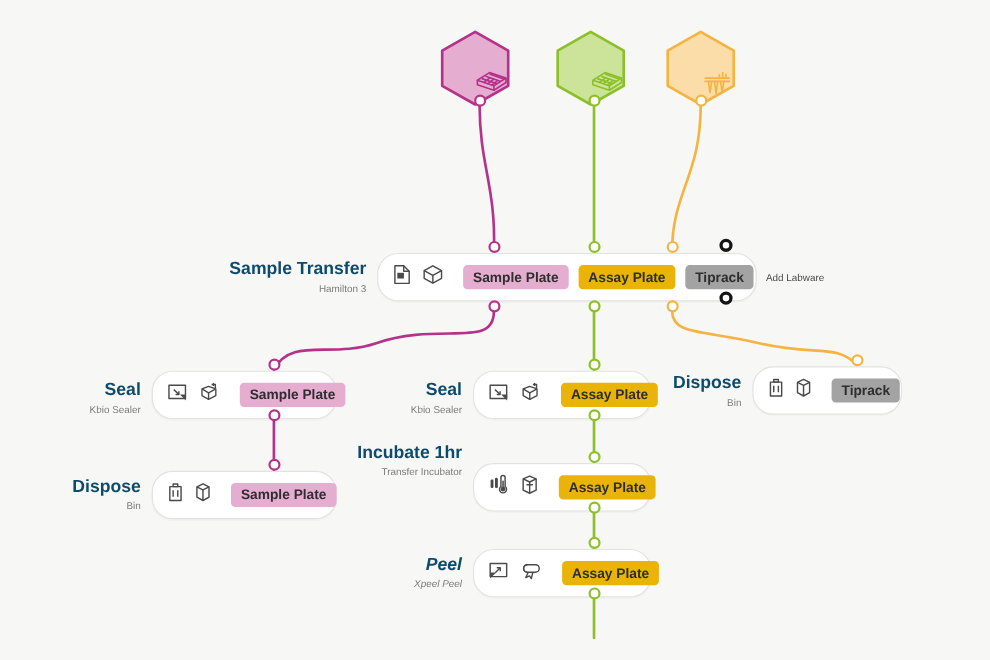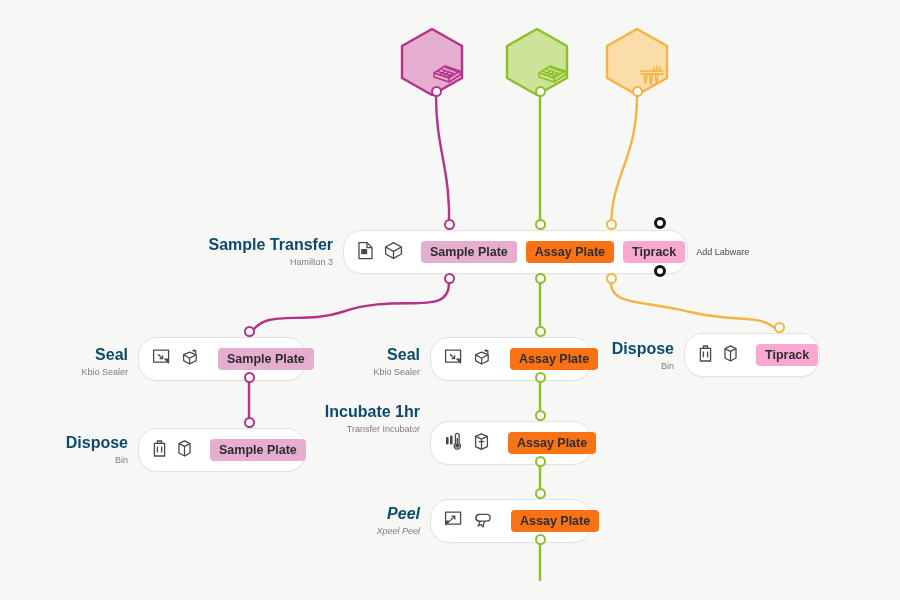"Assay Plate" .chip.green { background: #f97316 -> #eab308 }
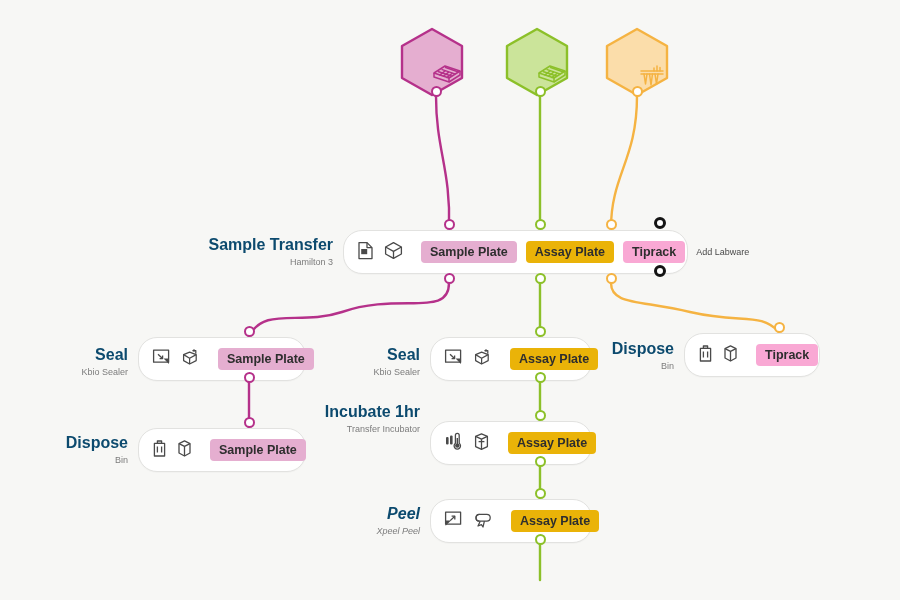"Tiprack" .chip.amber { background: #f9a8d4 -> #a3a3a3 }
